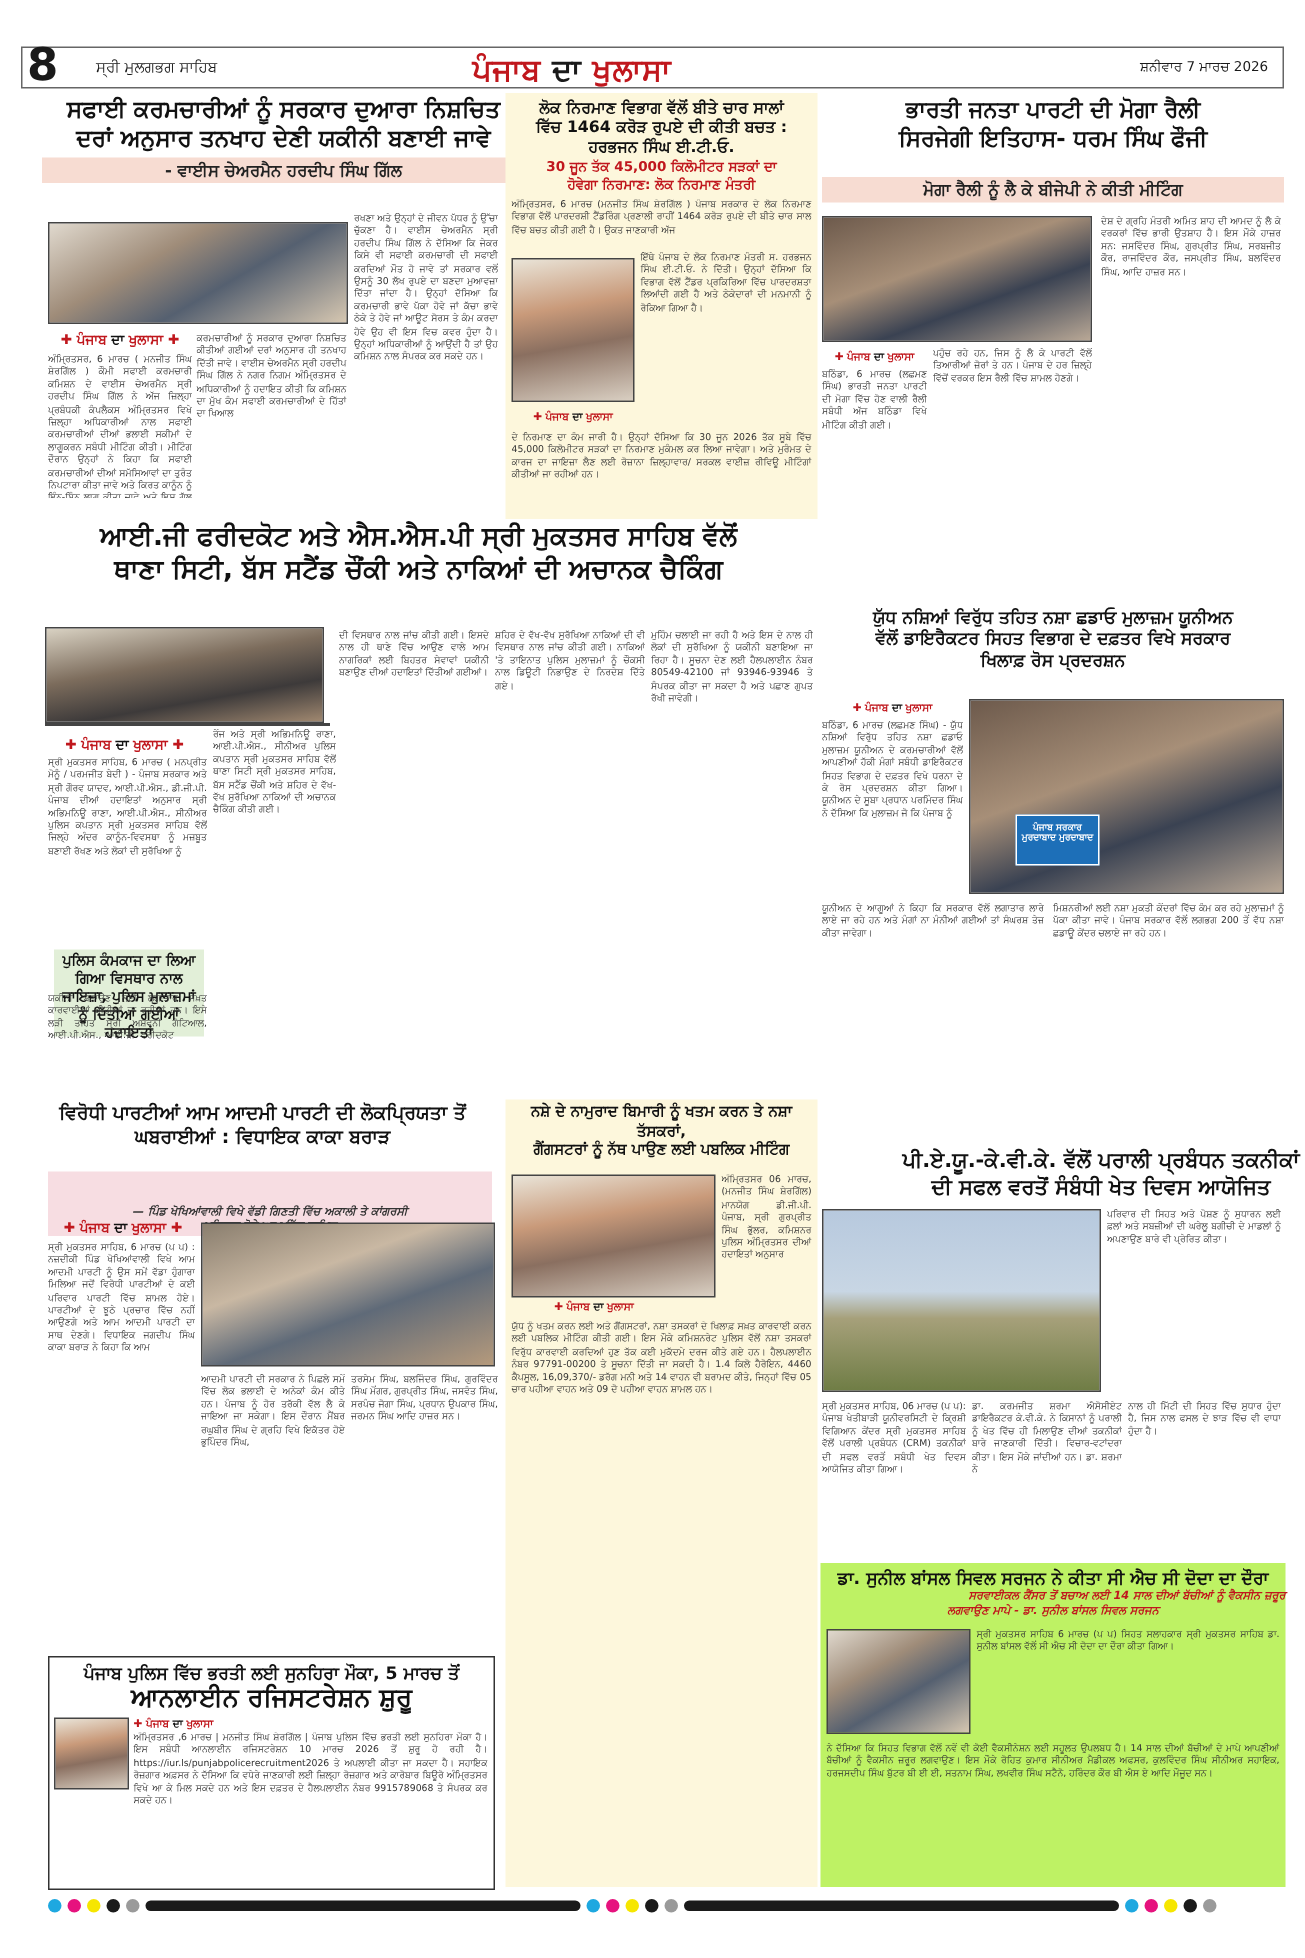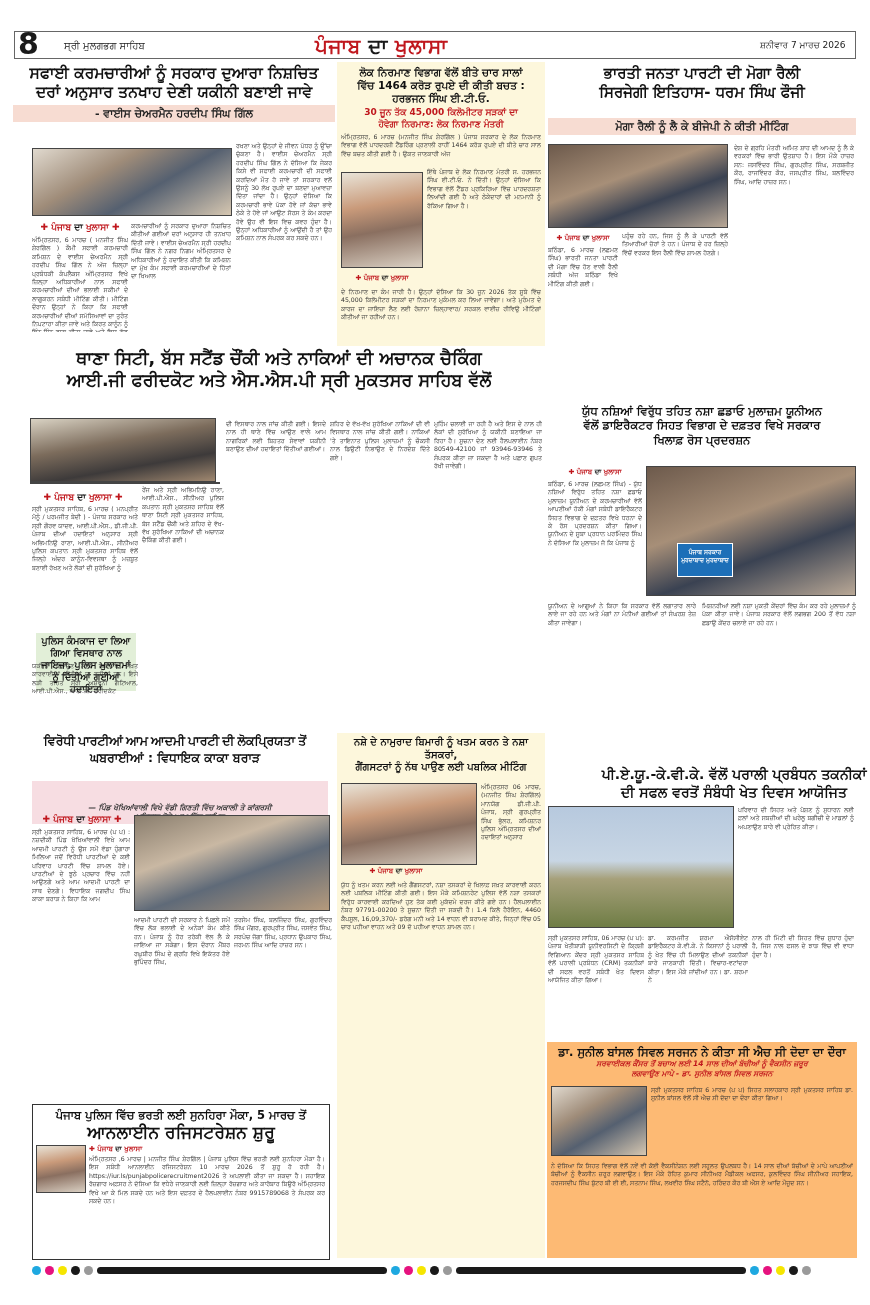"ਸਫਾਈ ਕਰਮਚਾਰੀਆਂ ਨੂੰ ਸਰਕਾਰ ਦੁਆਰਾ" div.abs { left: 13px -> 28px }
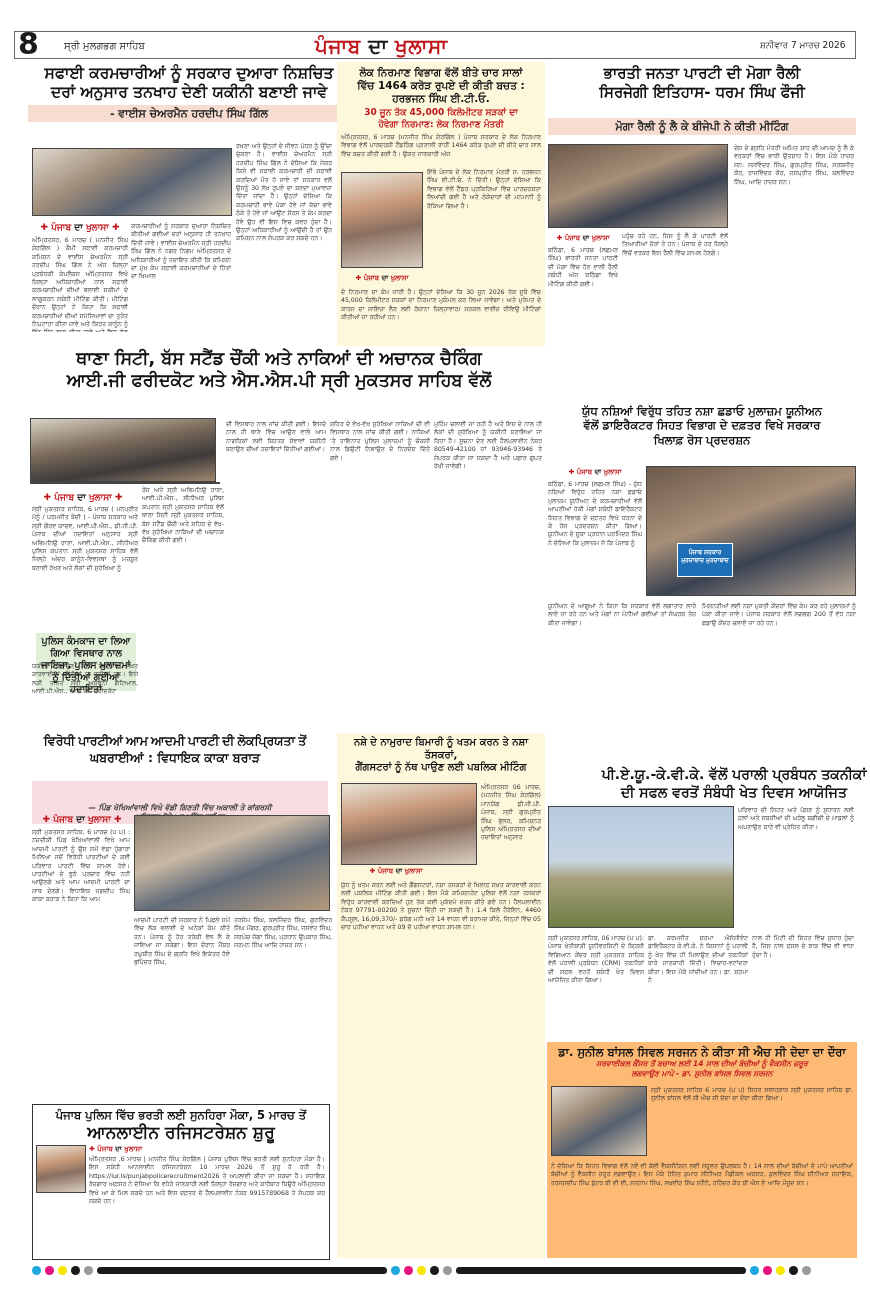"ਥਾਣਾ ਸਿਟੀ, ਬੱਸ ਸਟੈਂਡ ਚੌਂਕੀ" div.hl { order: before "ਆਈ.ਜੀ ਫਰੀਦਕੋਟ ਅਤੇ ਐਸ.ਐਸ.ਪੀ ਸ੍ਰੀ" -> after "ਆਈ.ਜੀ ਫਰੀਦਕੋਟ ਅਤੇ ਐਸ.ਐਸ.ਪੀ ਸ੍ਰੀ" }
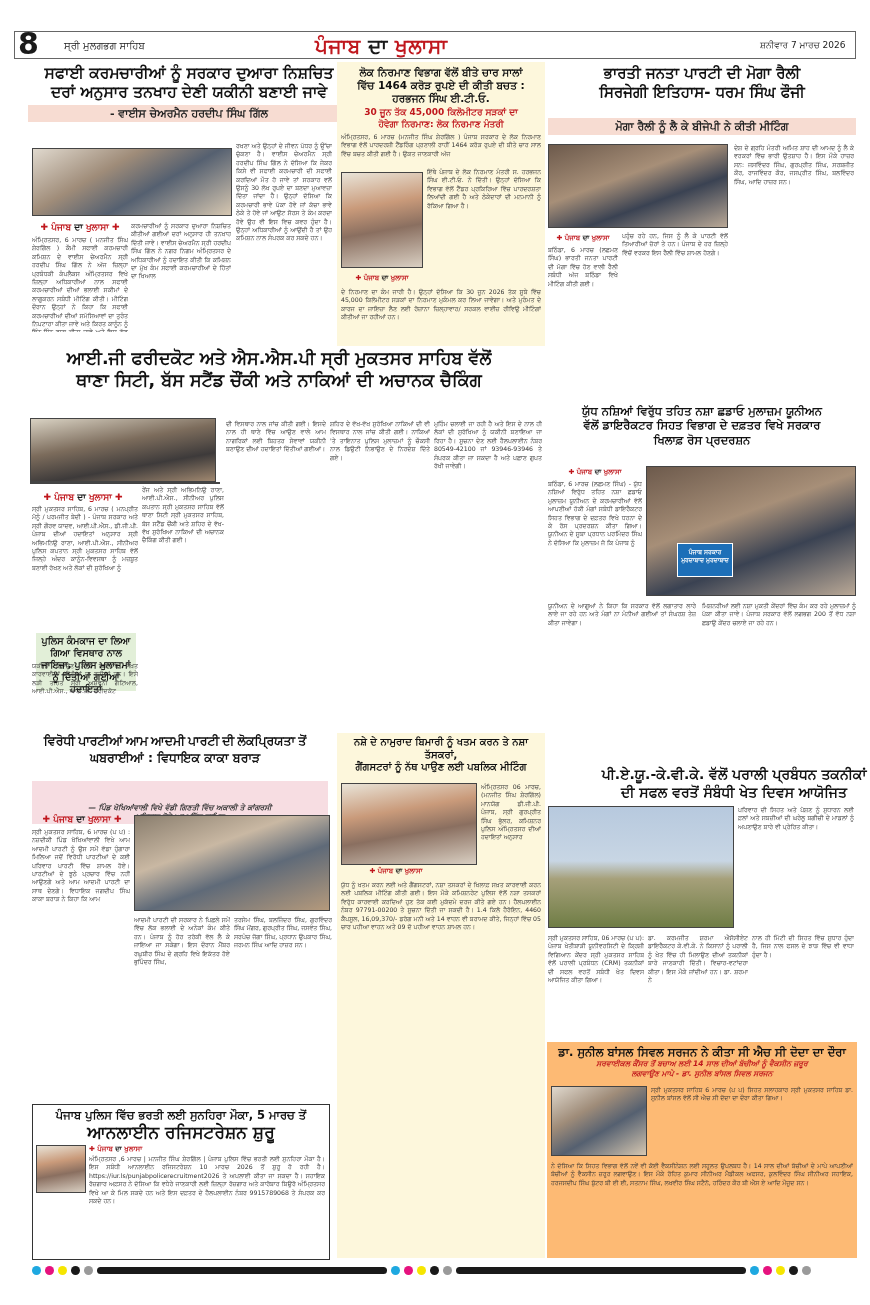"ਵਿਰੋਧੀ ਪਾਰਟੀਆਂ ਆਮ ਆਦਮੀ ਪਾਰਟੀ" div.hl { font-family: Liberation Serif, serif -> none }
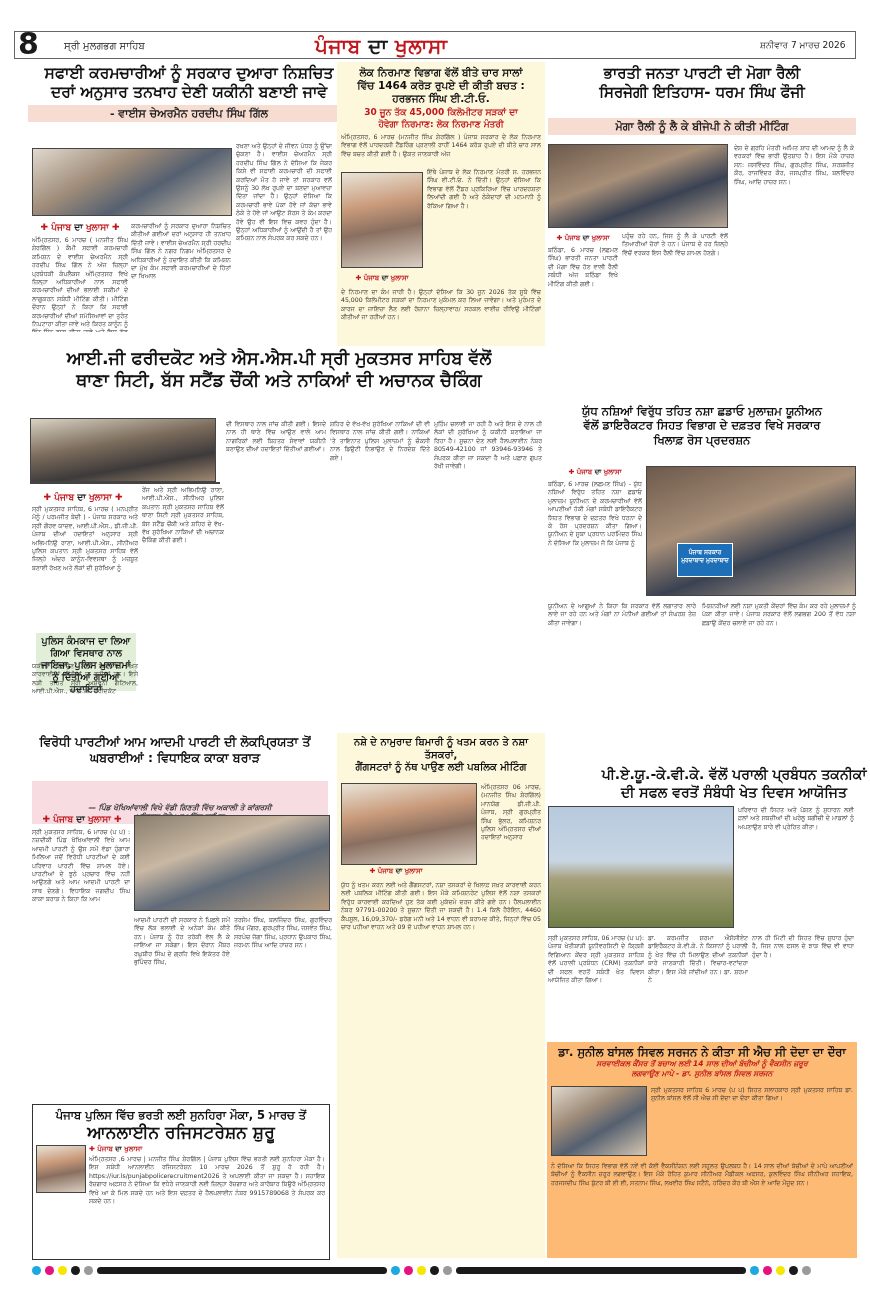"ਡਾ. ਸੁਨੀਲ ਬਾਂਸਲ ਸਿਵਲ ਸਰਜਨ" .pink-box { background: #fdba74 -> #bef264 }
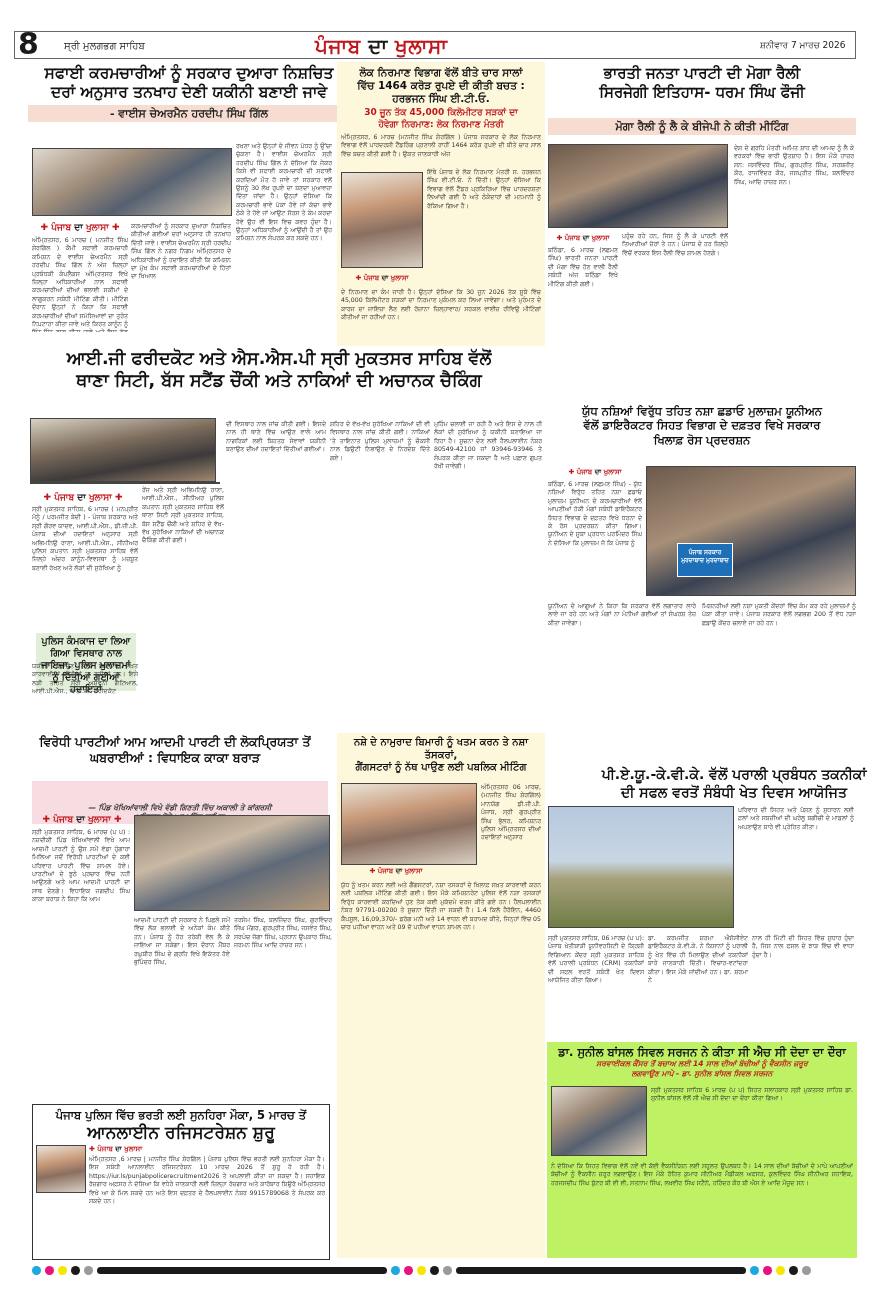"ਸਰਵਾਈਕਲ ਕੈਂਸਰ ਤੋਂ ਬਚਾਅ ਲਈ" div.hl { text-align: none -> right }
